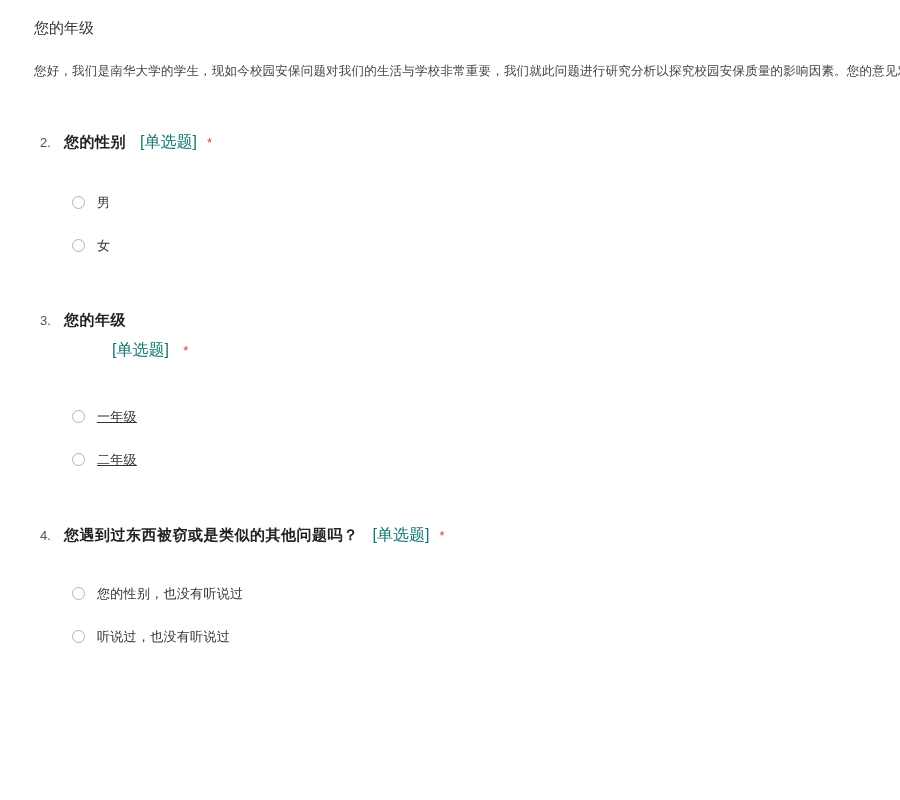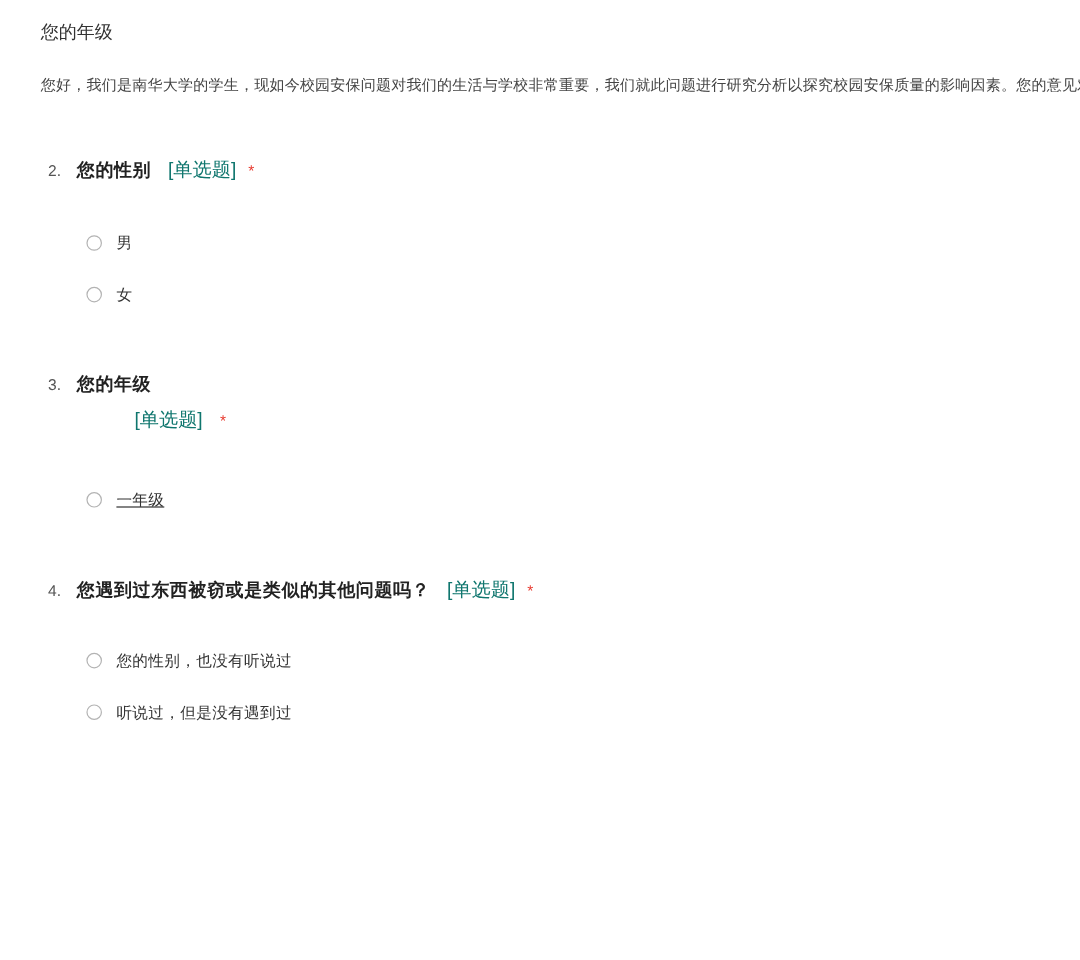"二年级" div.option { html: none -> <div> <span></span> <span>二年级</span> </div> }
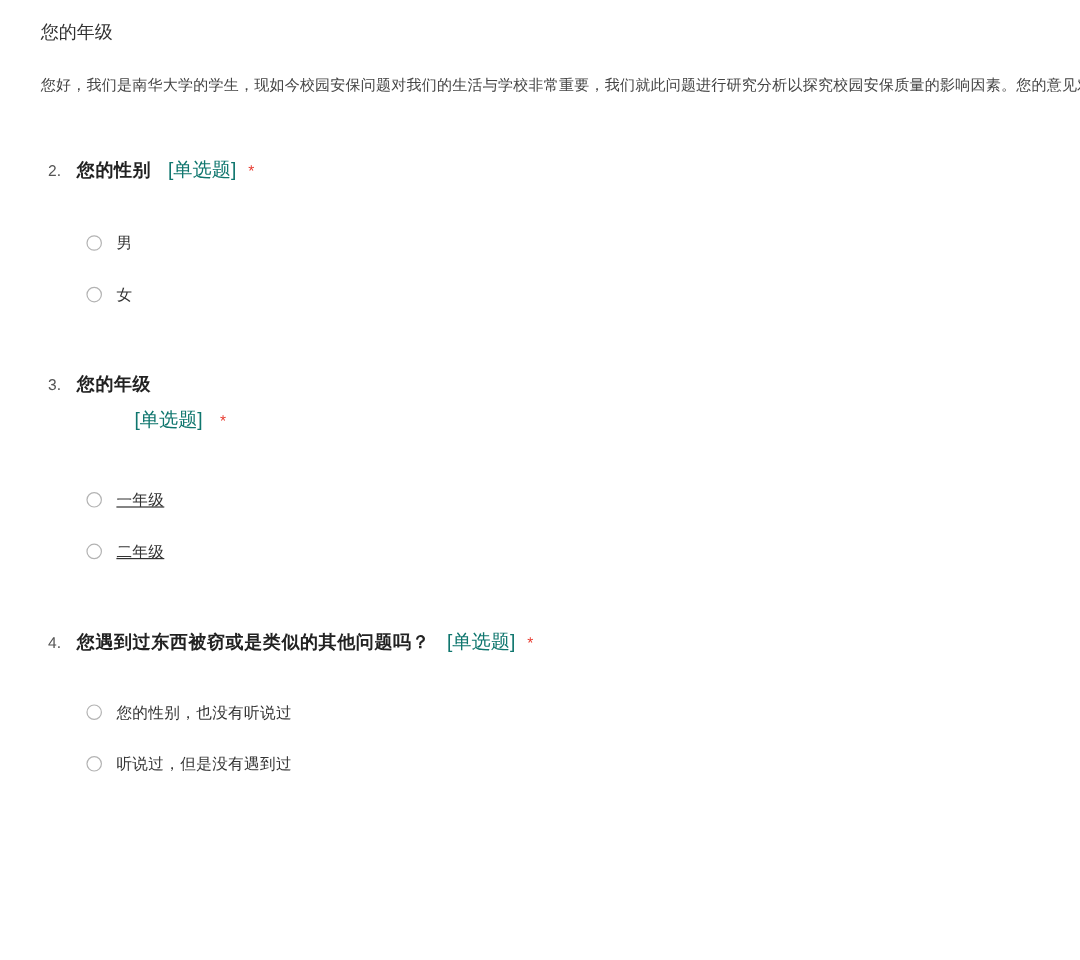"听说过，但是没有遇到过" span.opt-label { text: 但是没有遇到 -> 也没有听说 }
